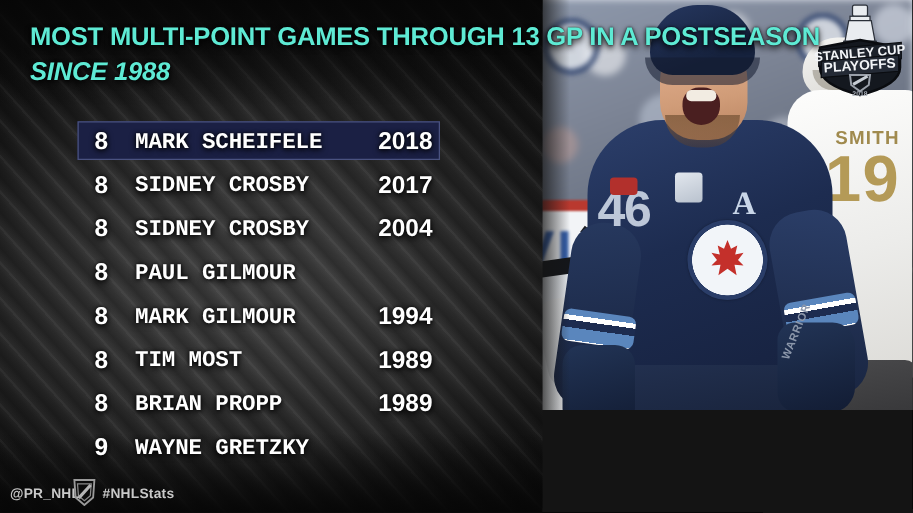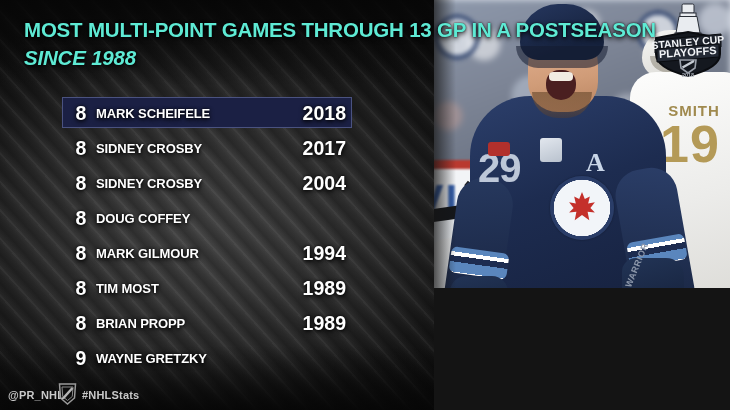"MARK SCHEIFELE" .c-name { font-family: none -> Liberation Mono, monospace; font-size: 13px -> 18px; left: 96px -> 108px }
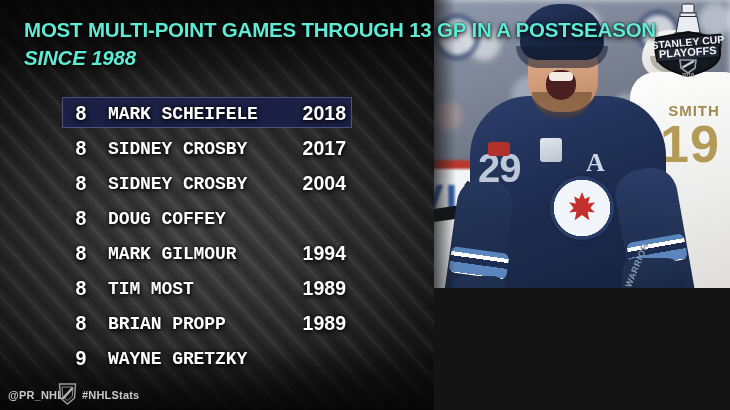"SMITH" .photo { height: 288px -> 328px }
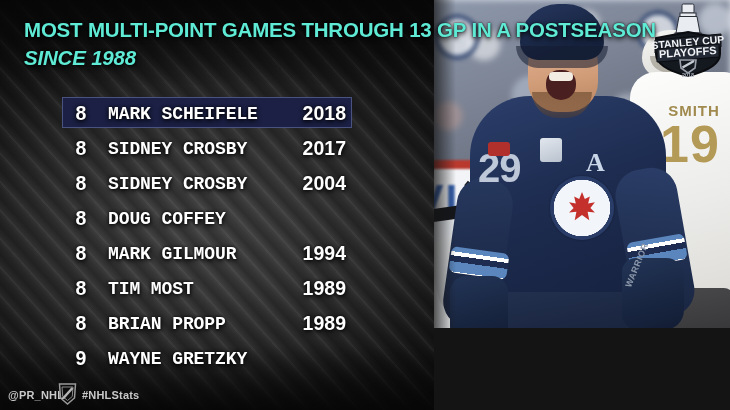"29" div.shoulder-num { text: 29 -> 46 }
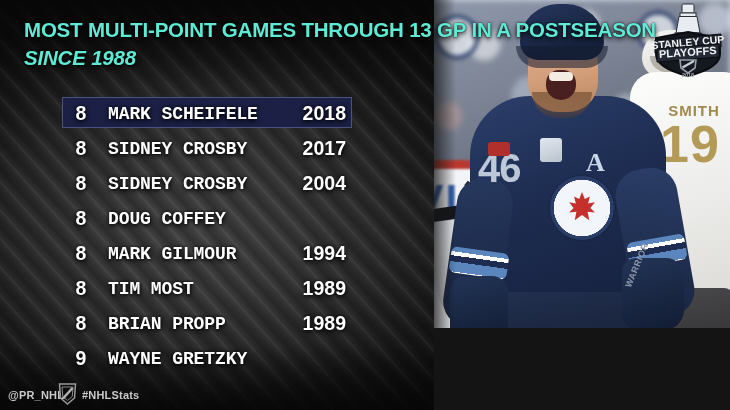"DOUG COFFEY" span.cell { text: DOUG COFFEY -> PAUL GILMOUR }
